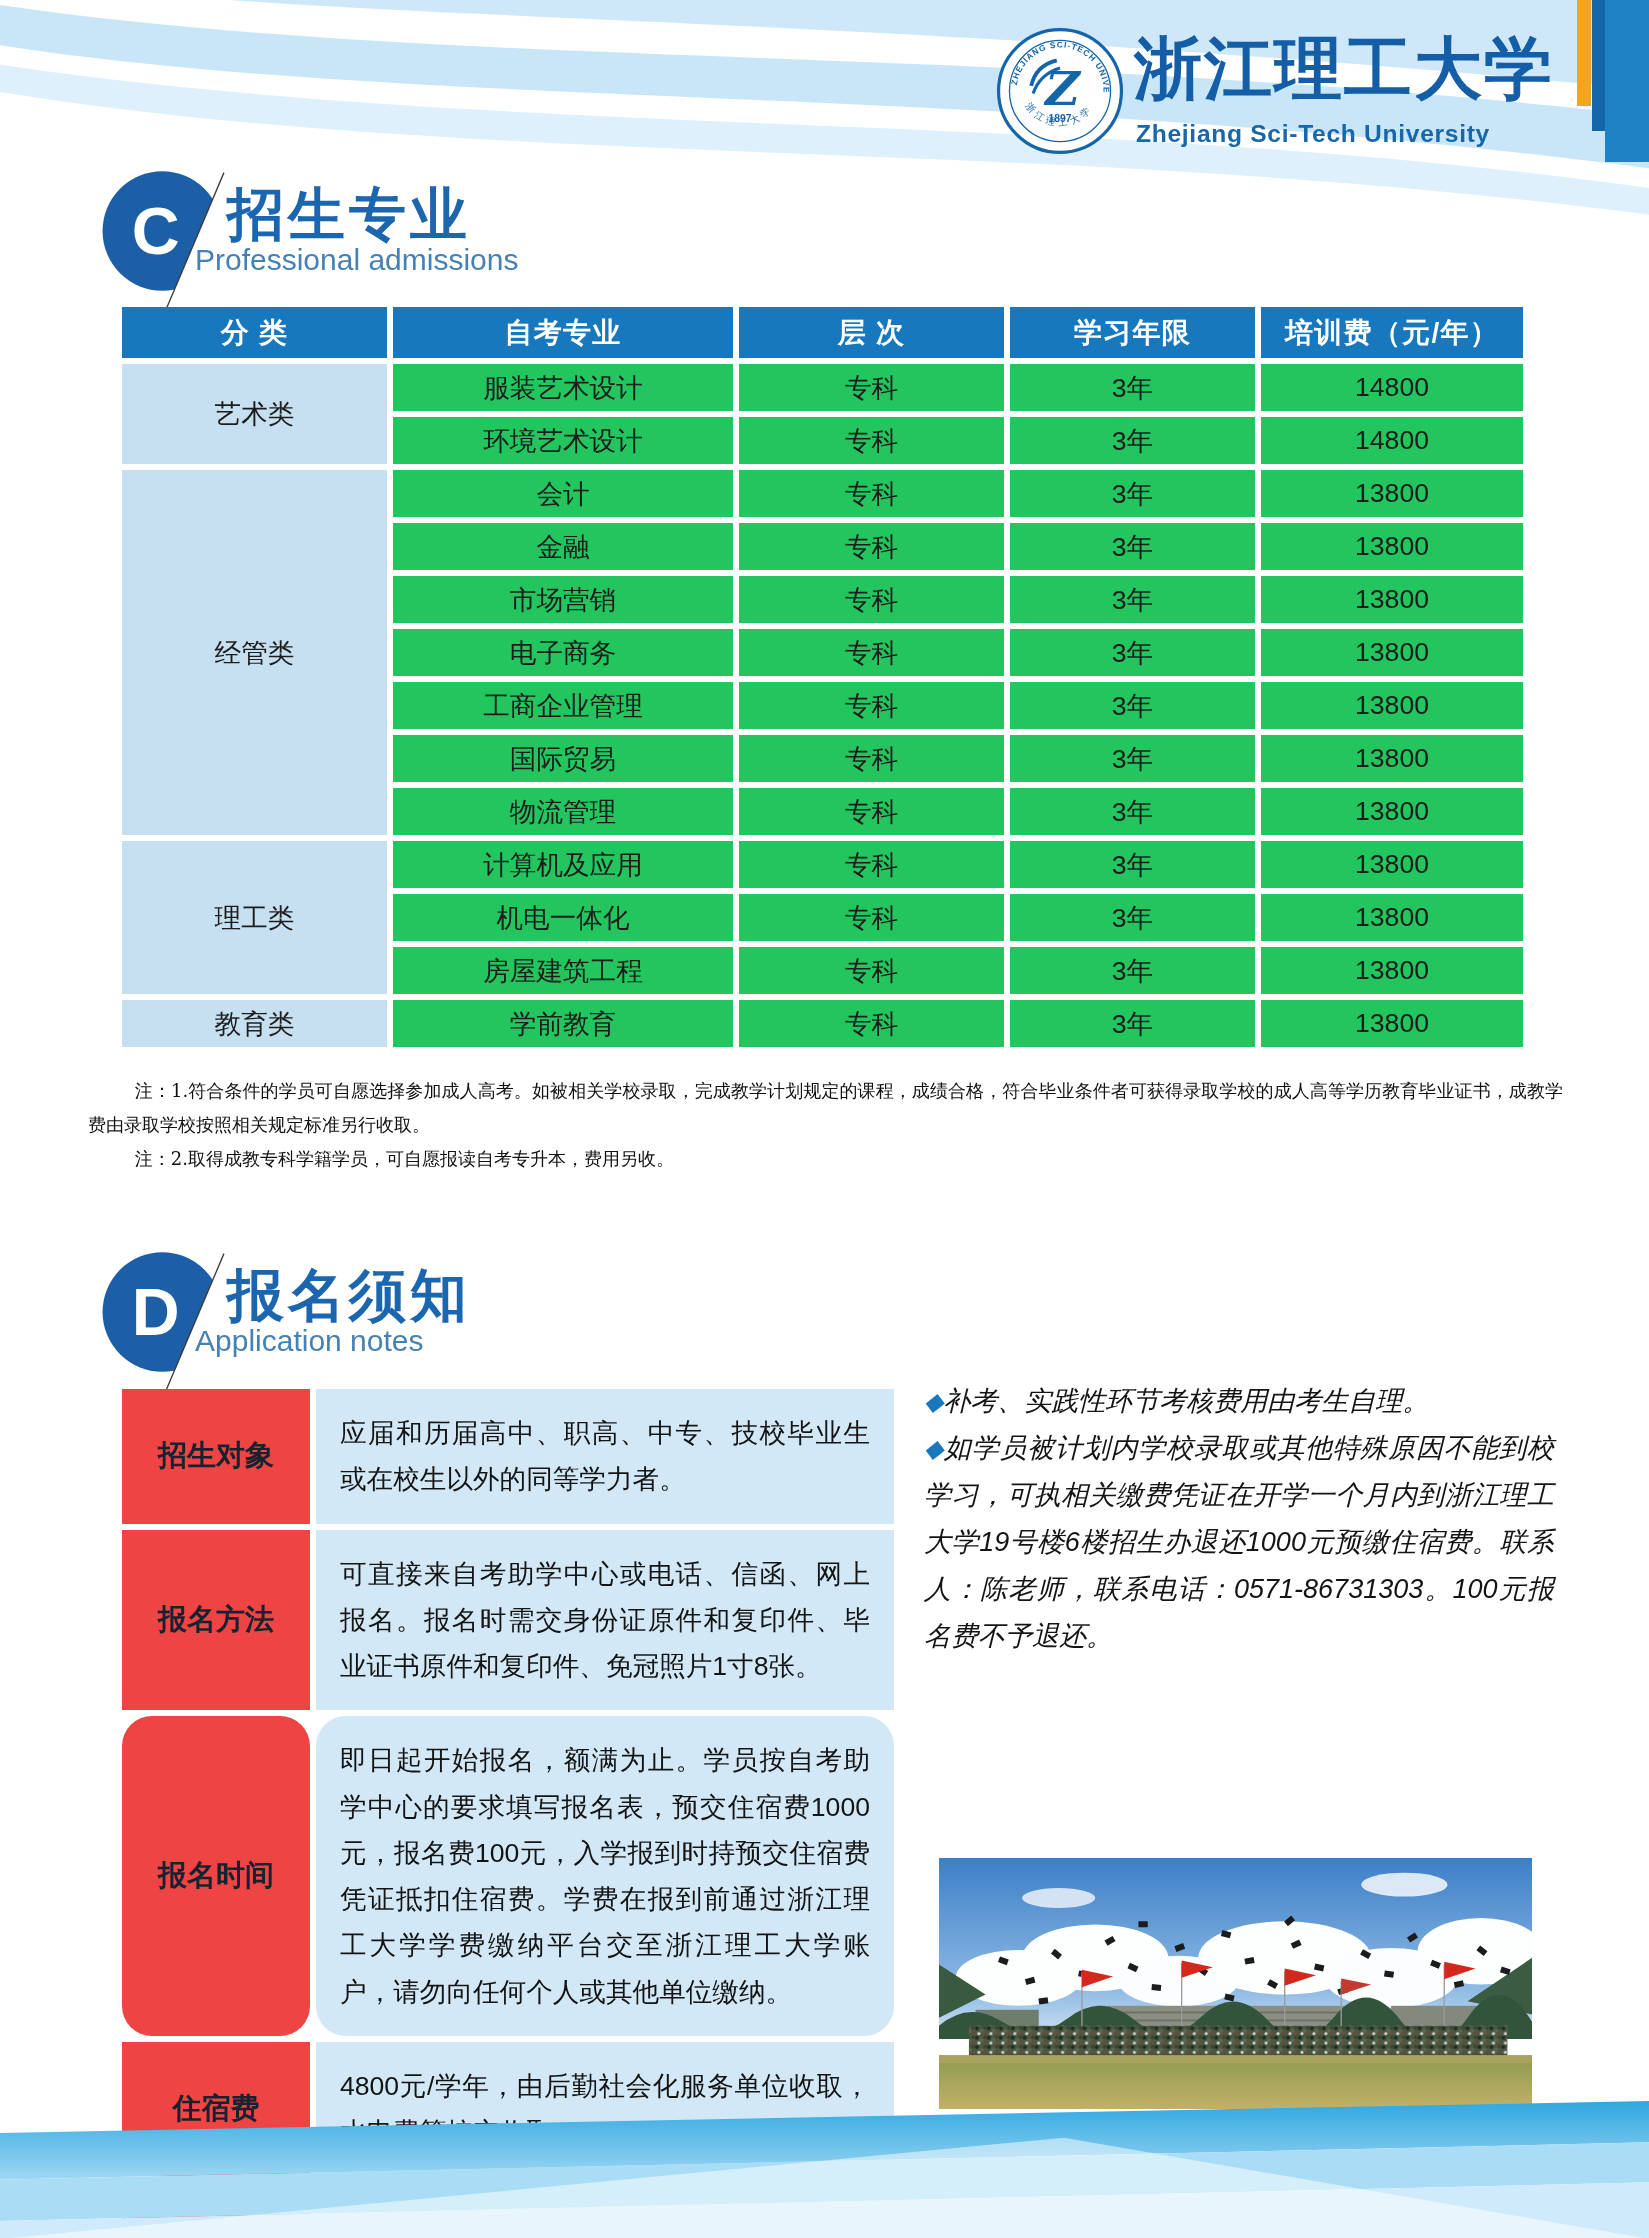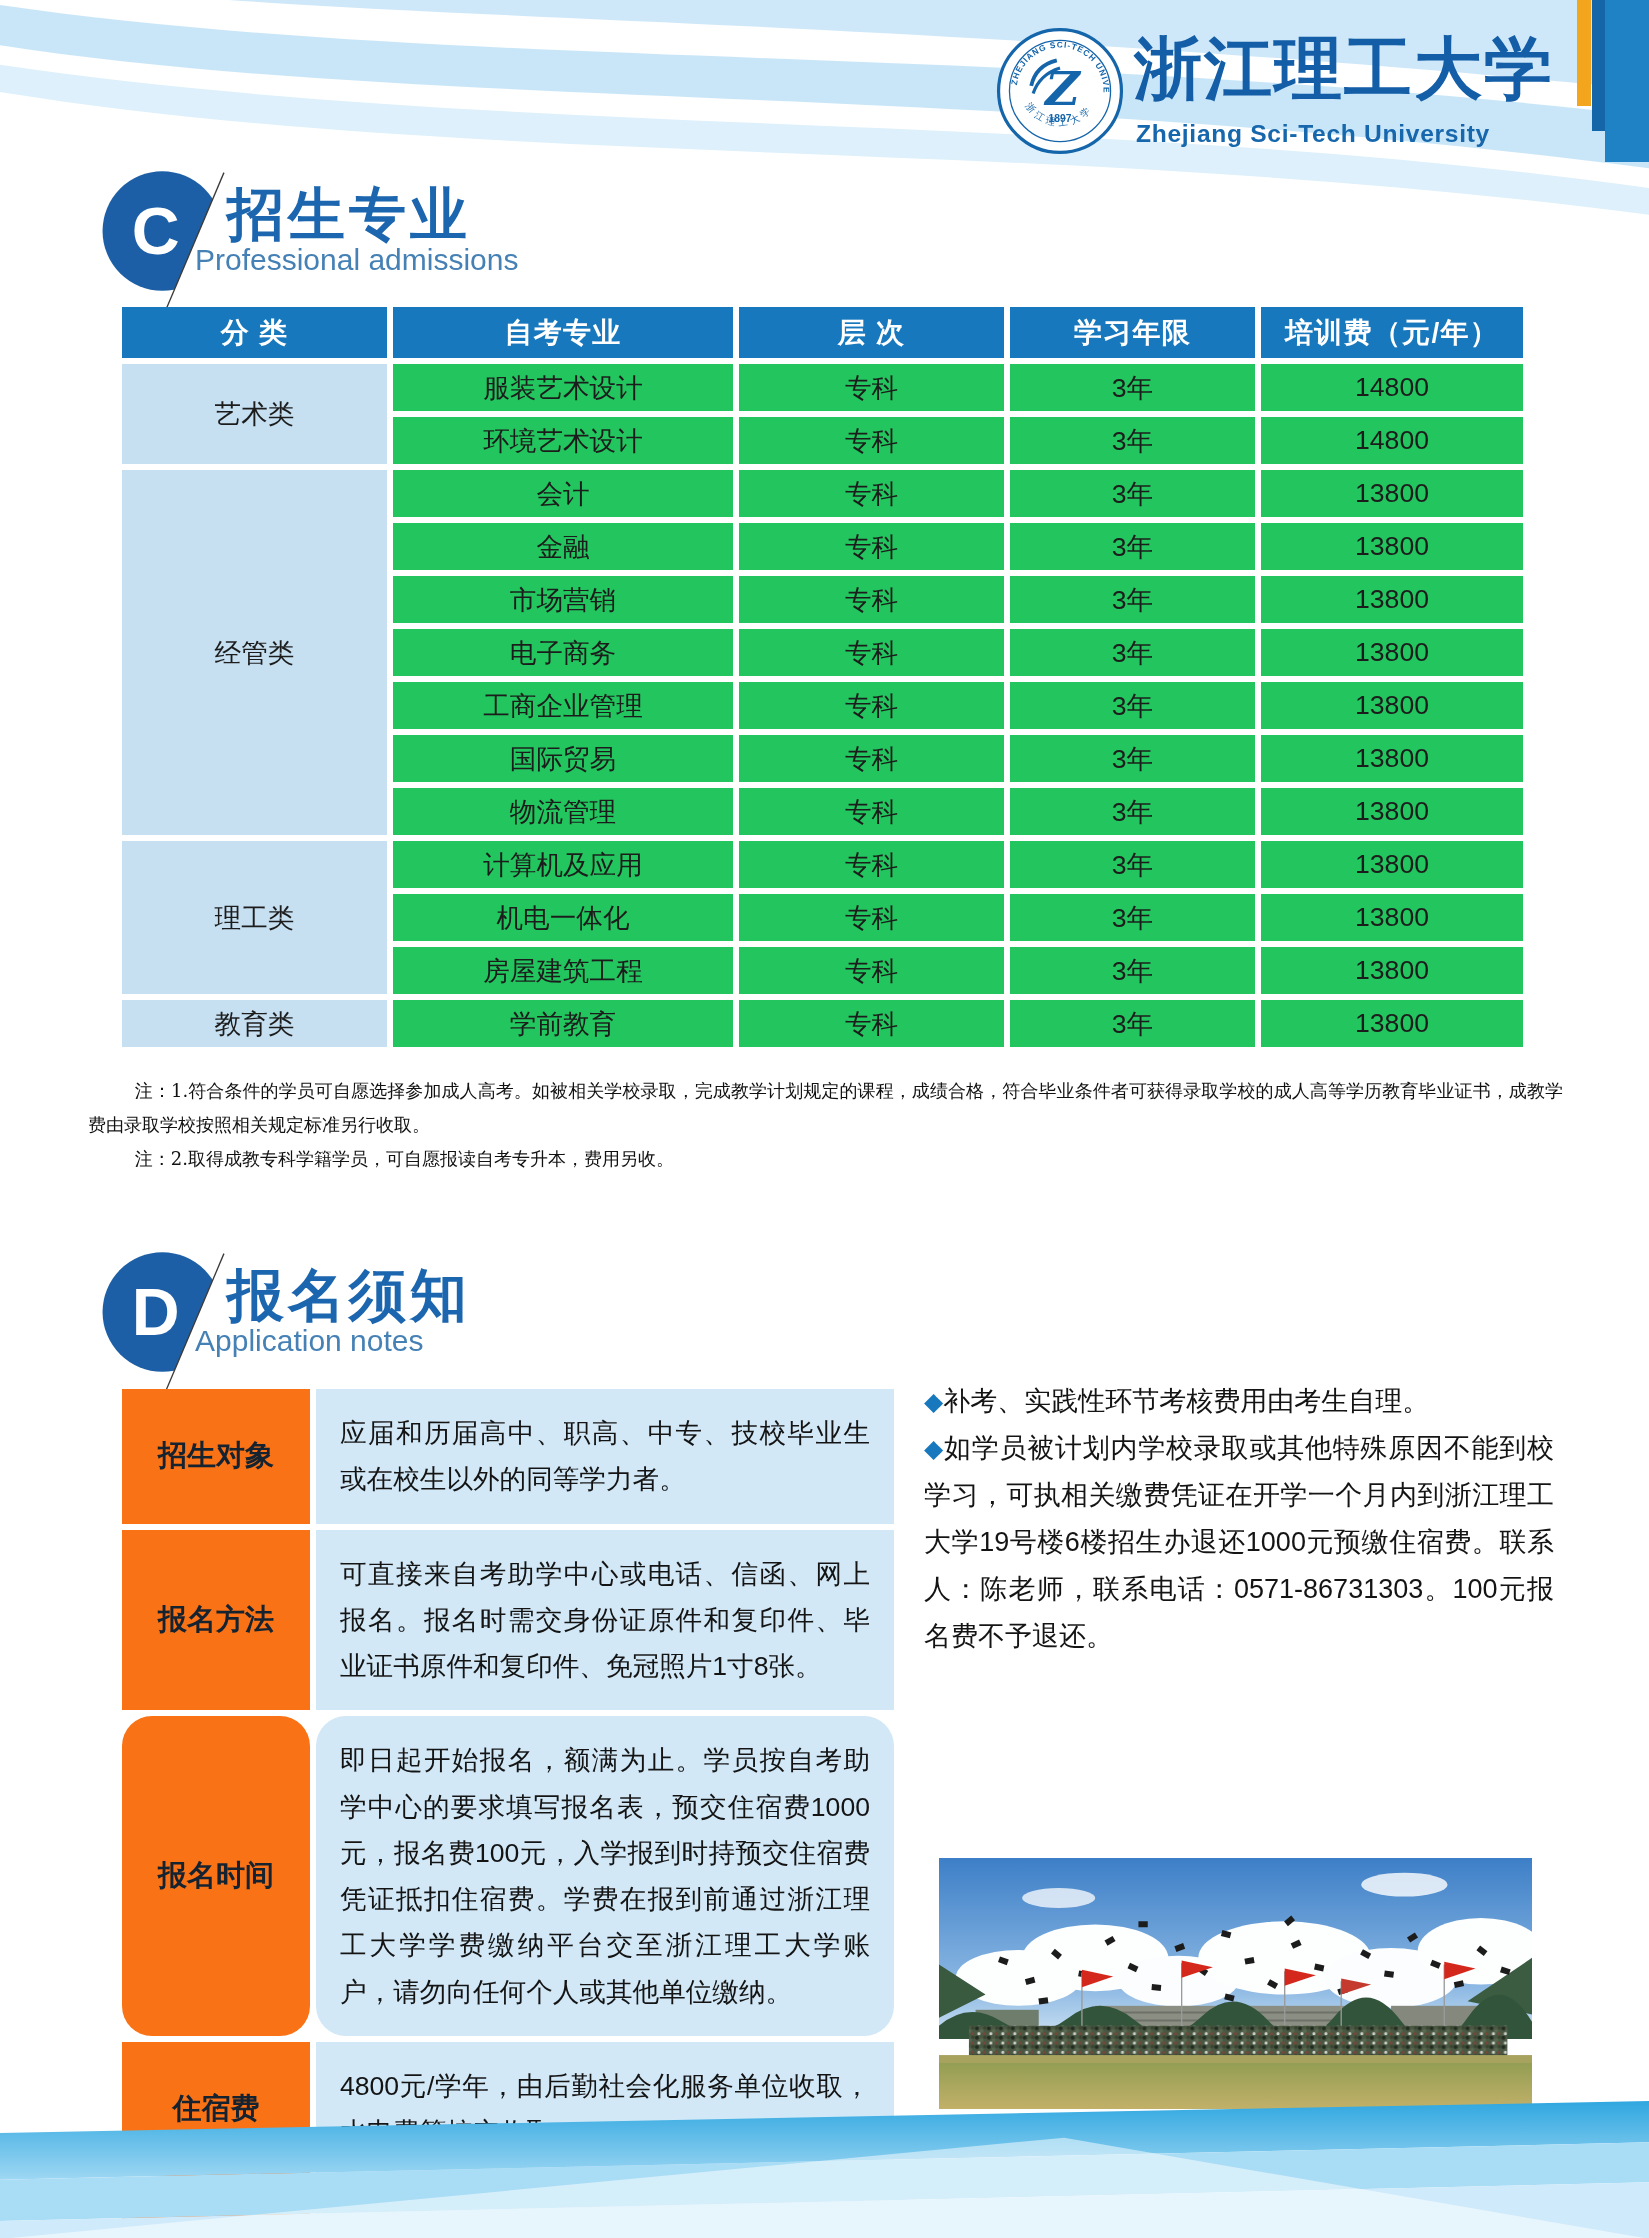"◆补考、实践性环节考核费用由考生自理。" .aside p { font-style: none -> italic }
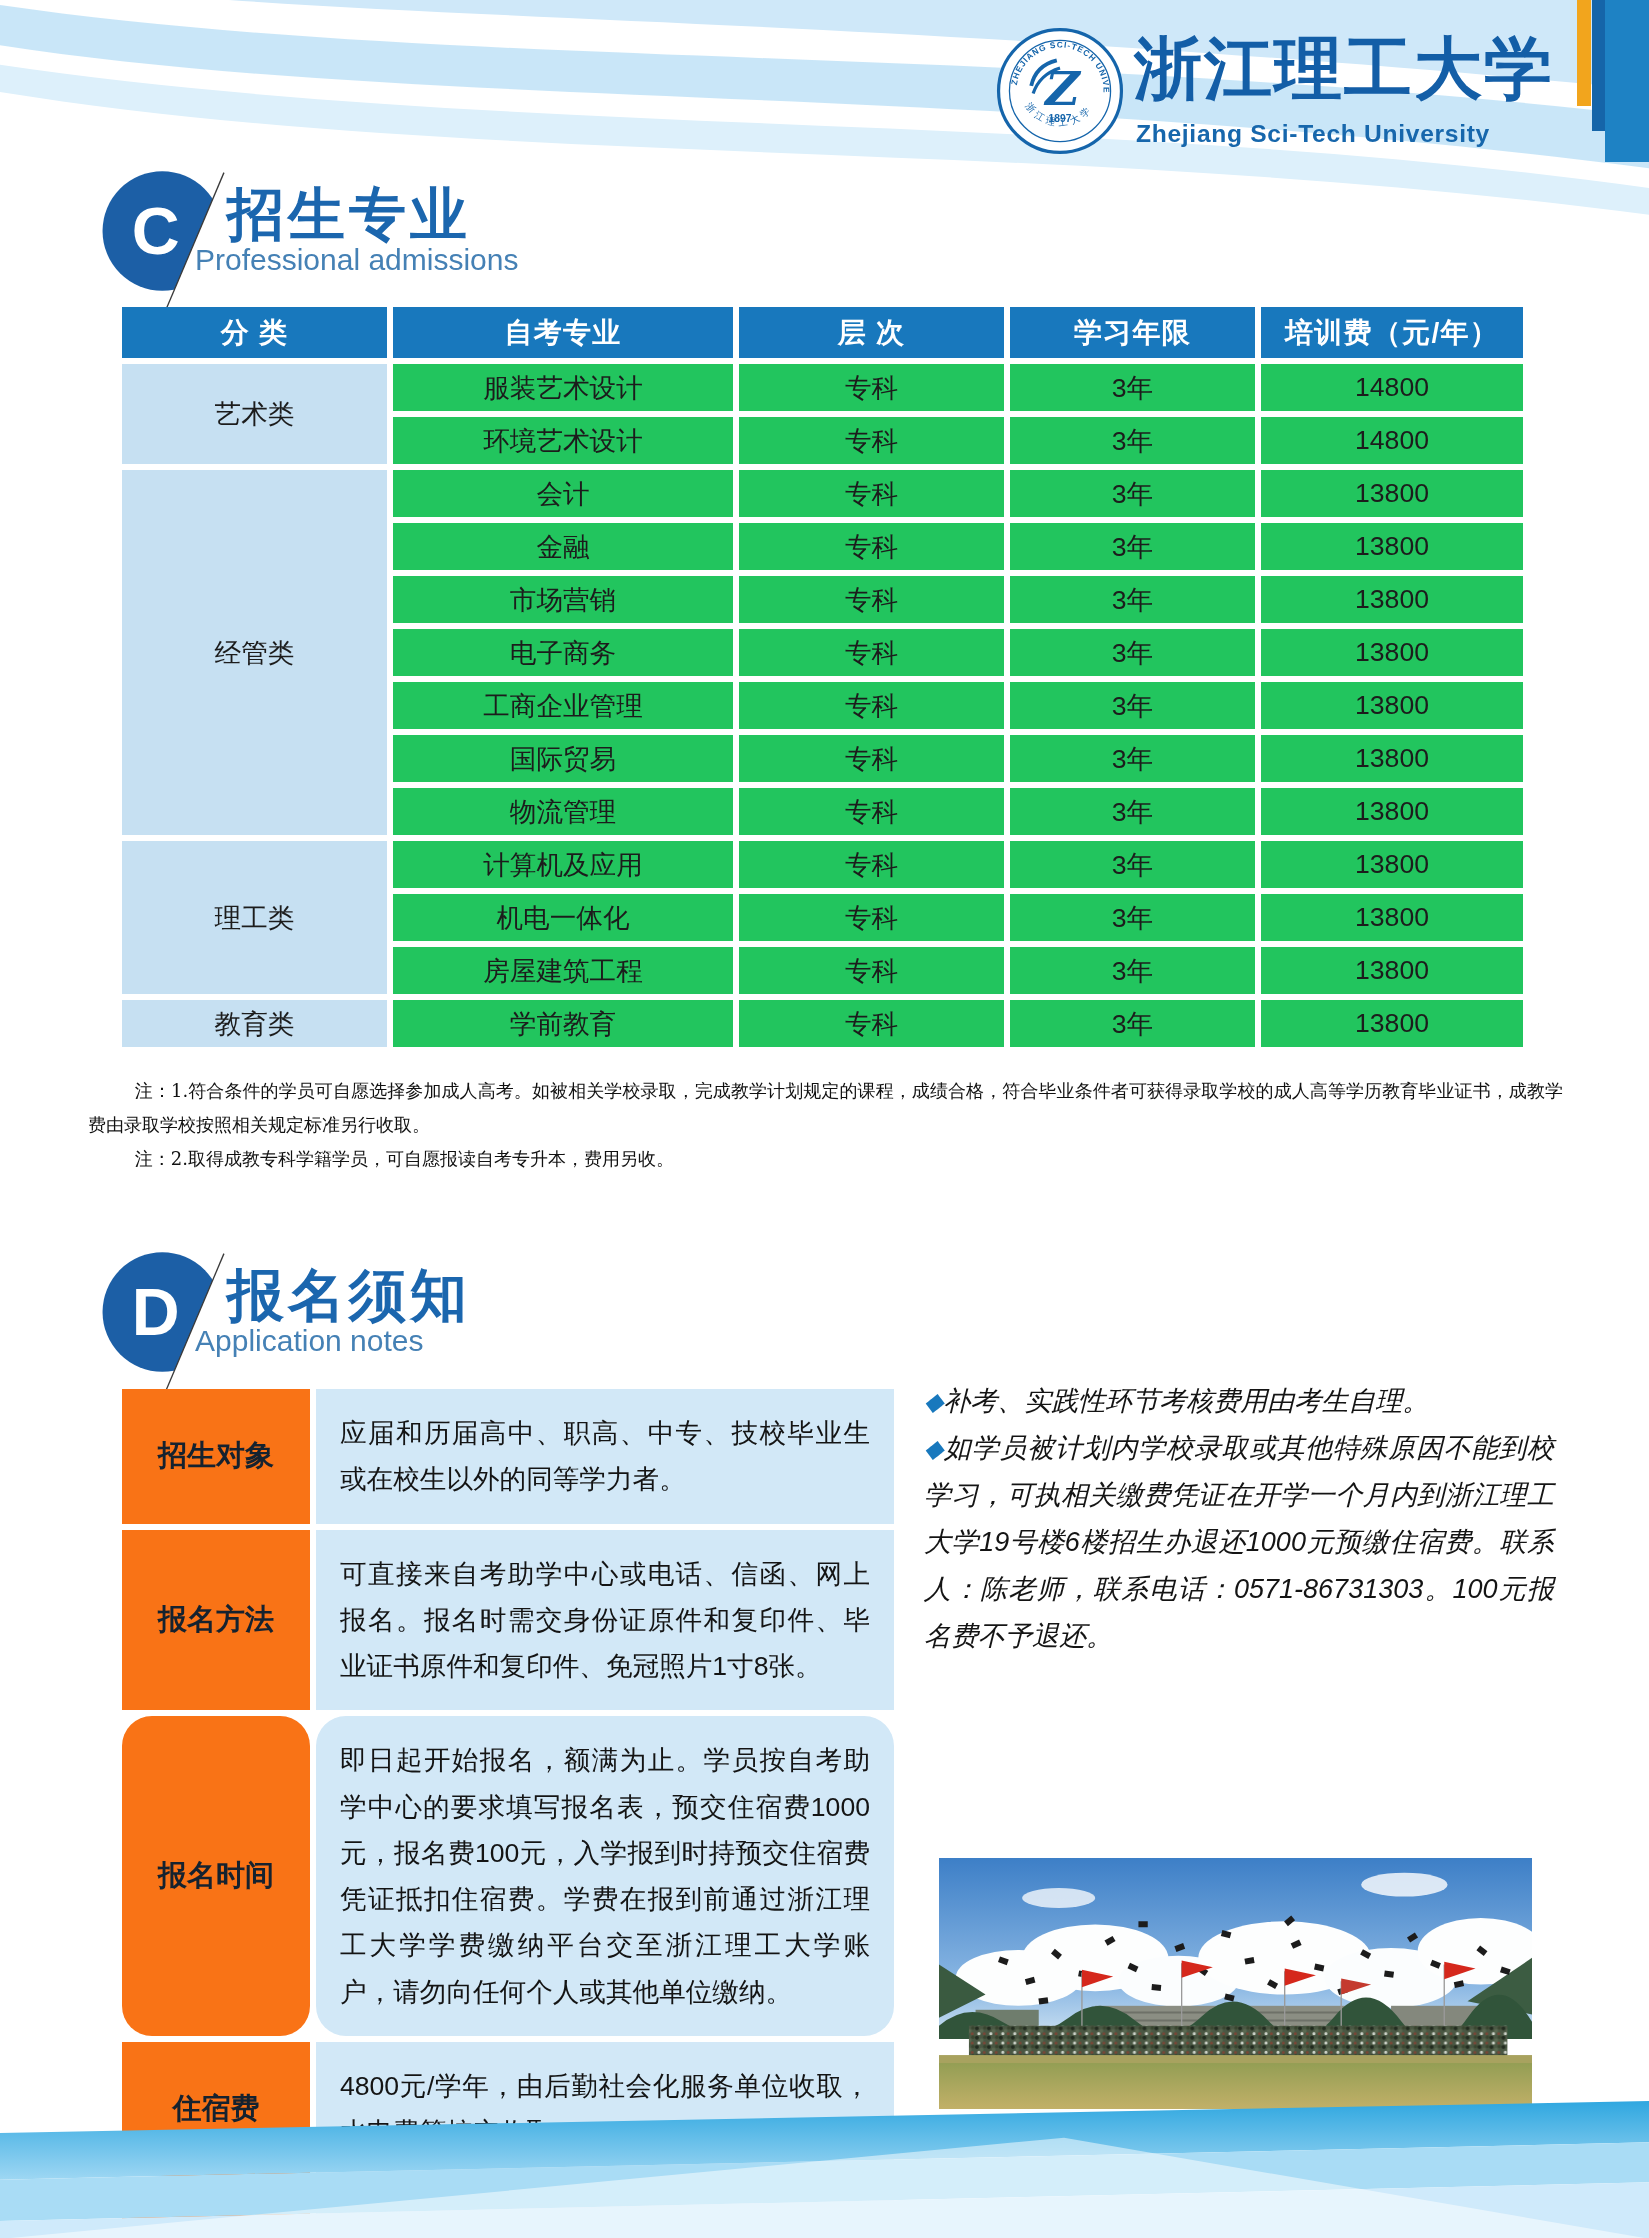"招生对象" .tableD td.lbl { background: #f97316 -> #ef4444 }
